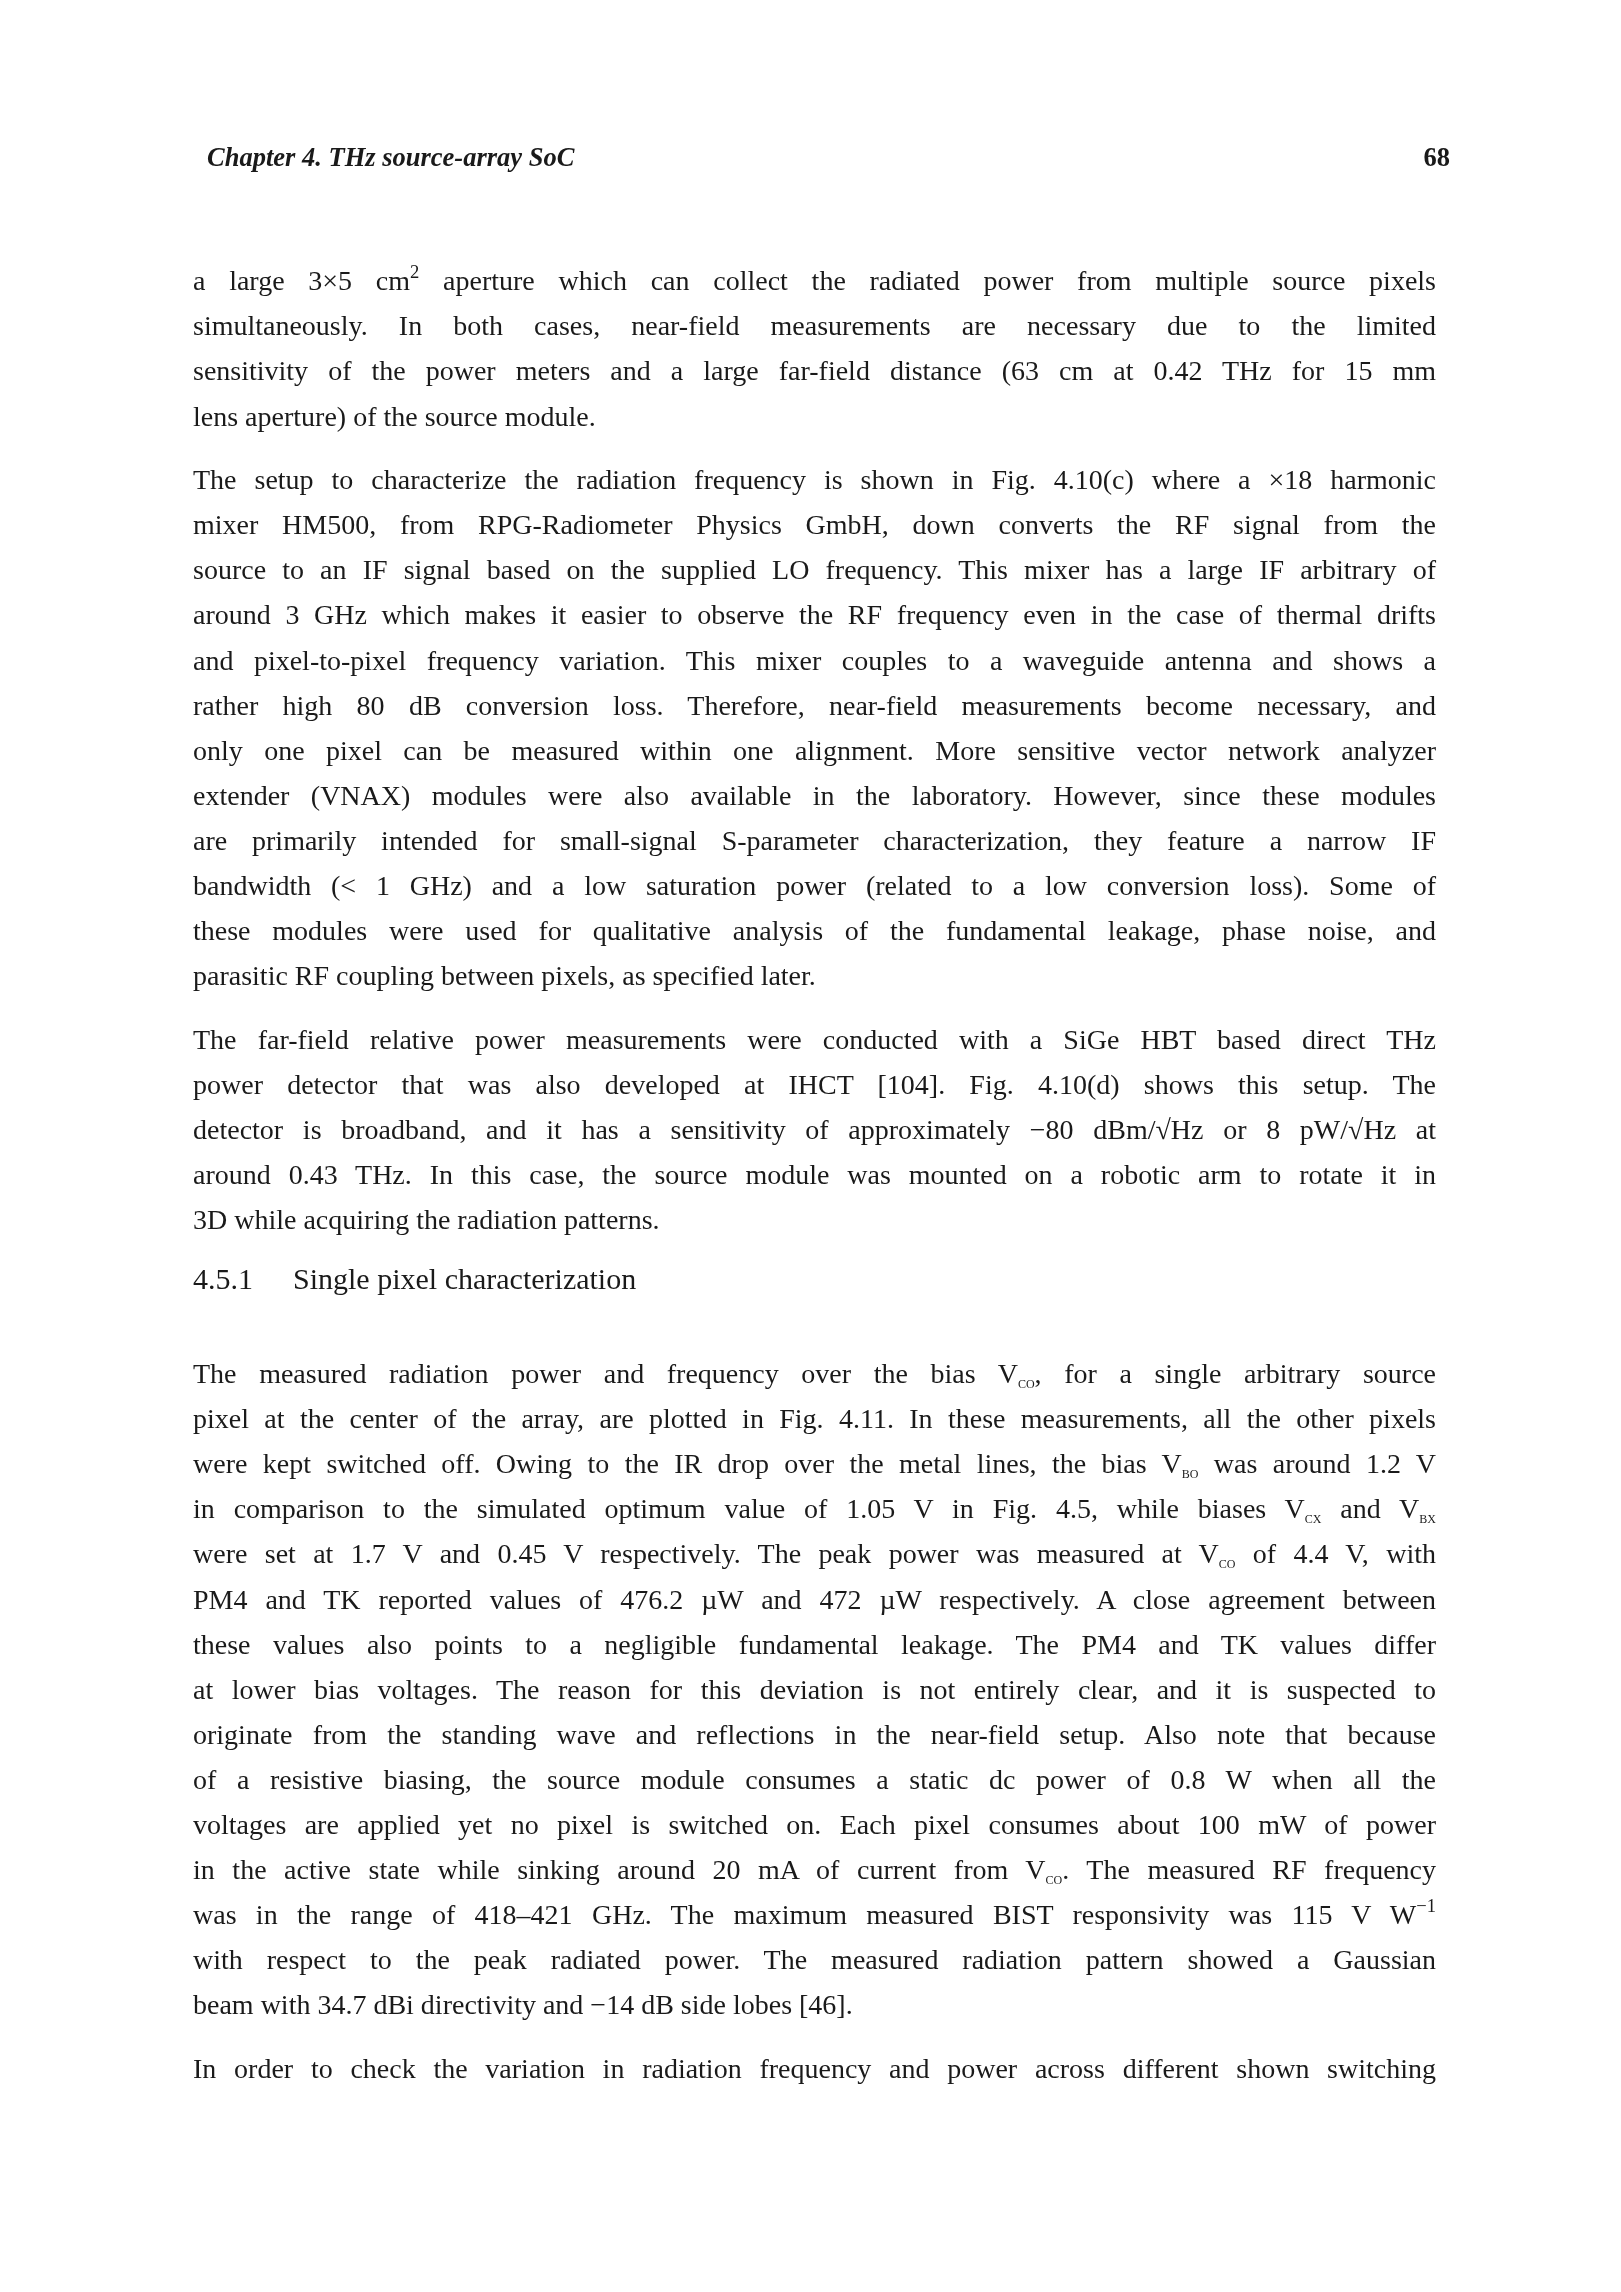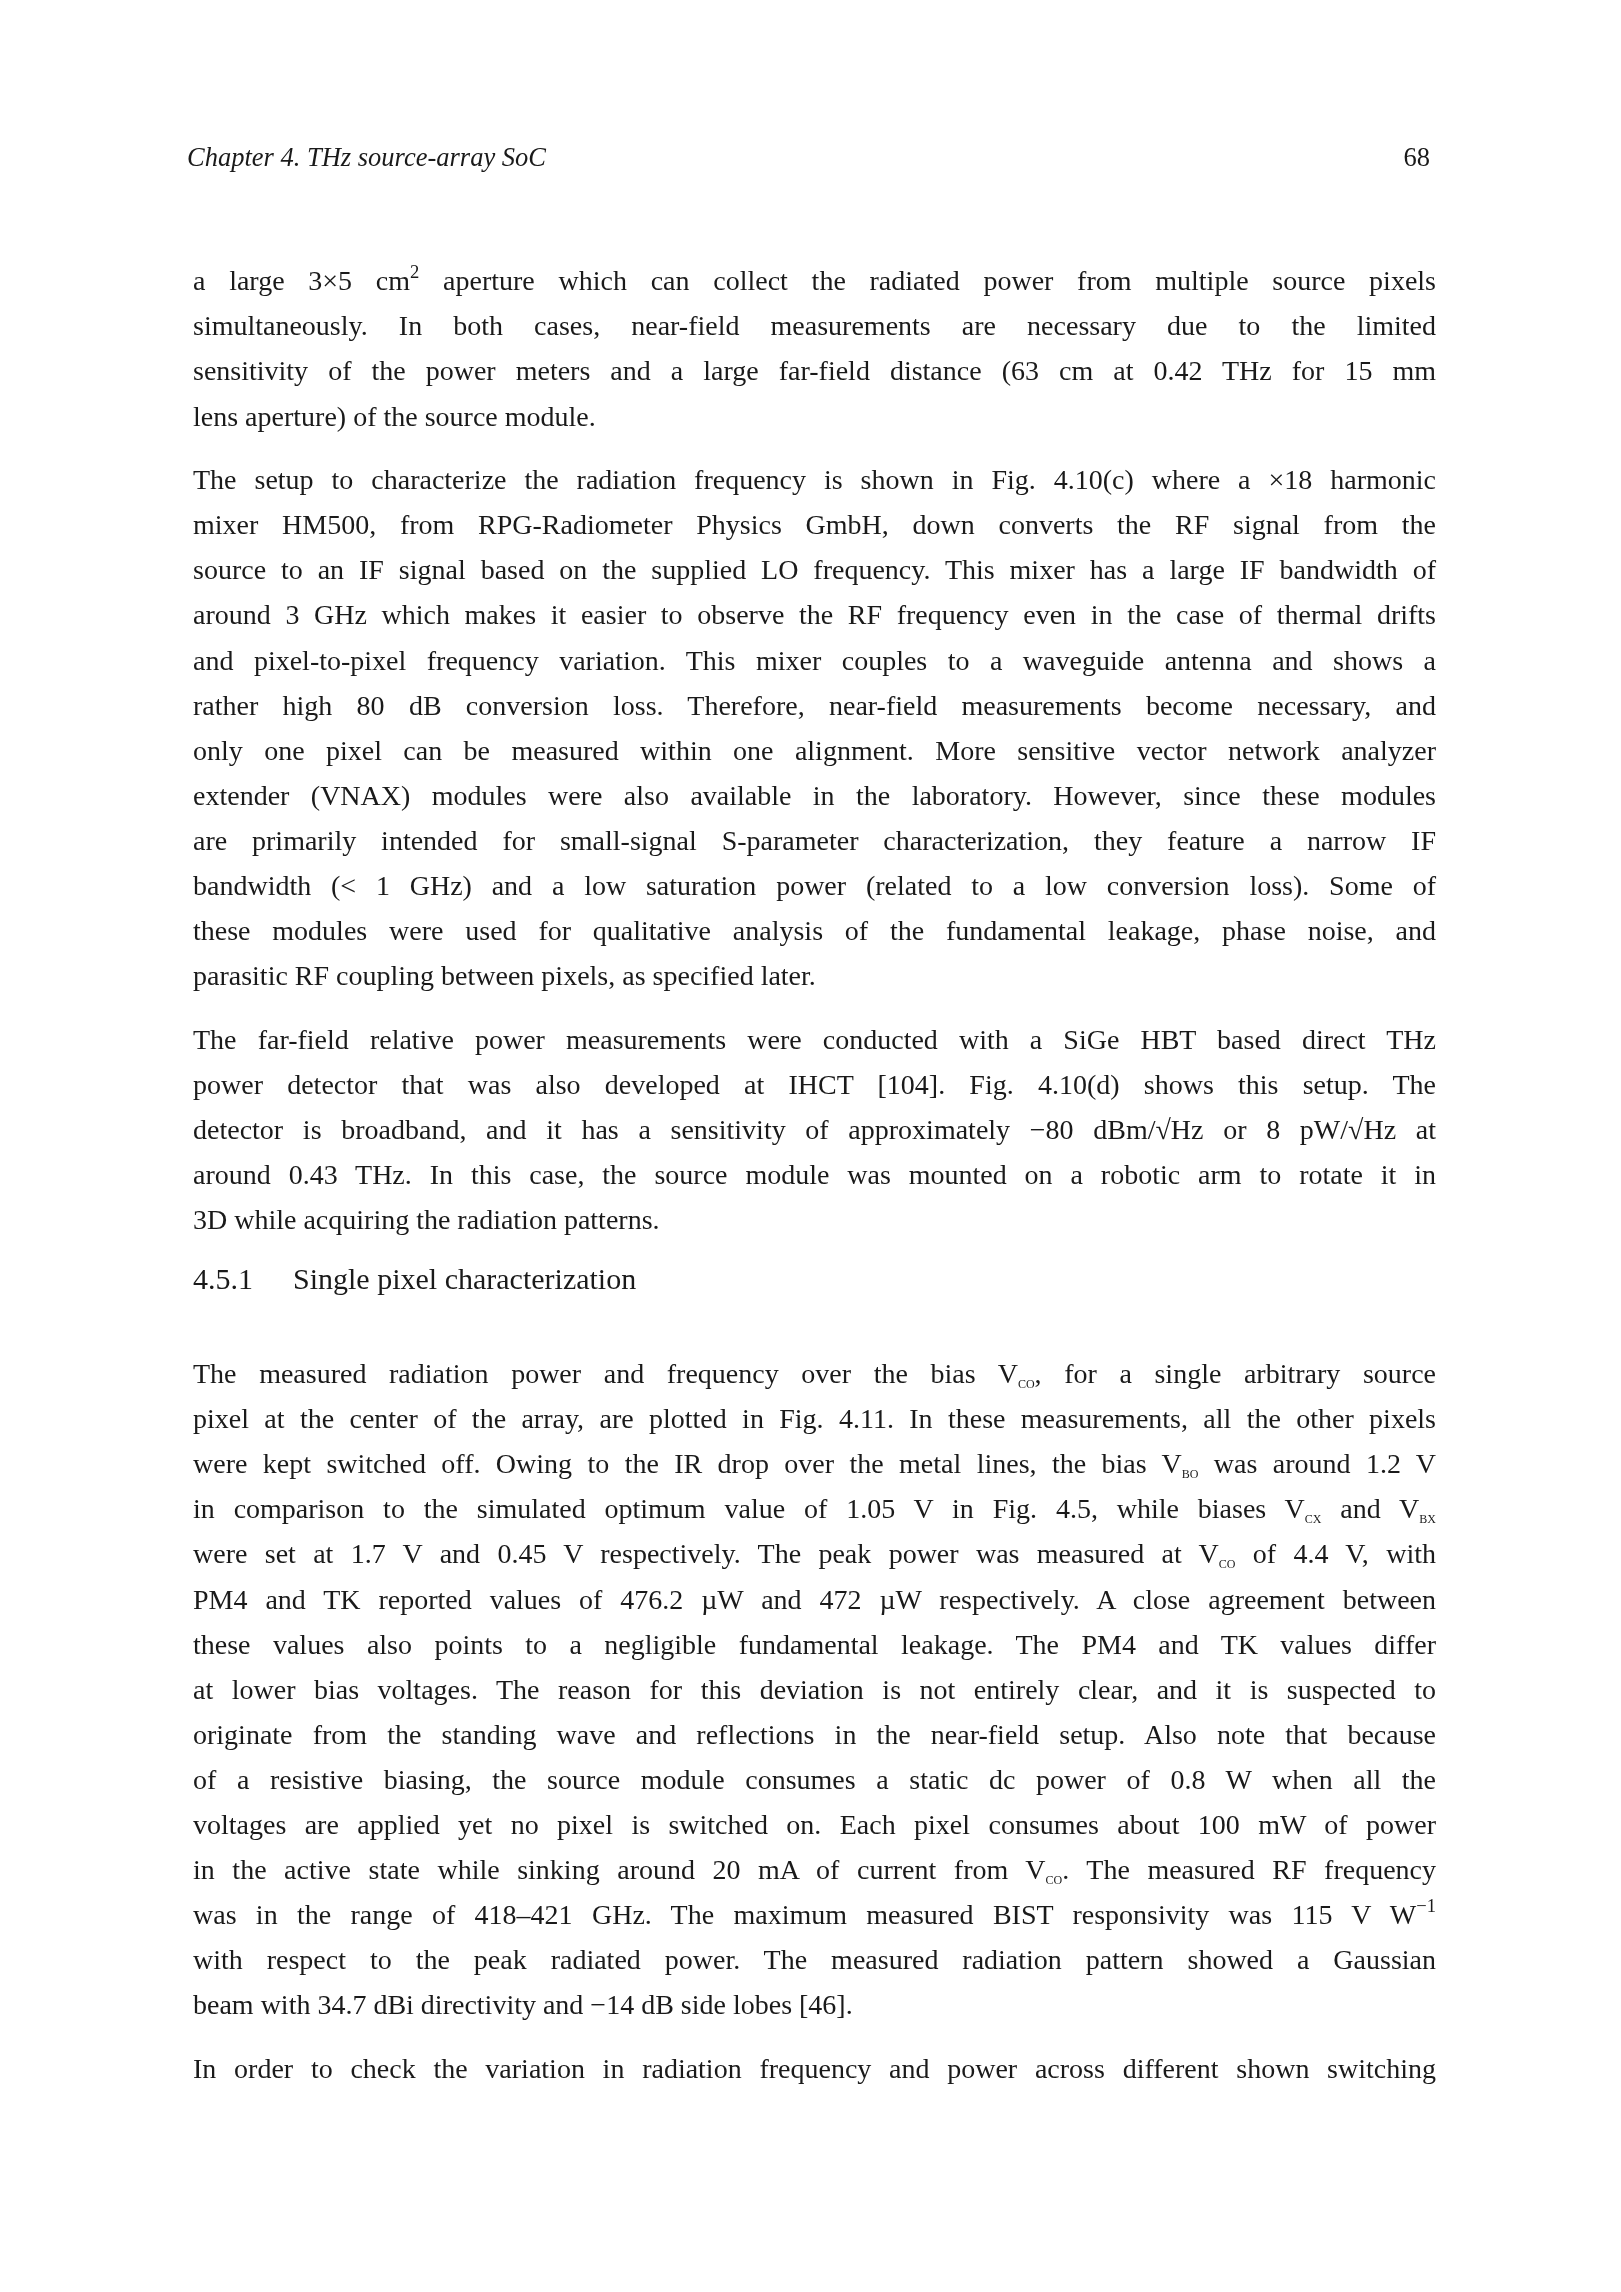"Chapter 4. THz source-array SoC" .running-head { font-weight: none -> bold; left: 187px -> 207px }
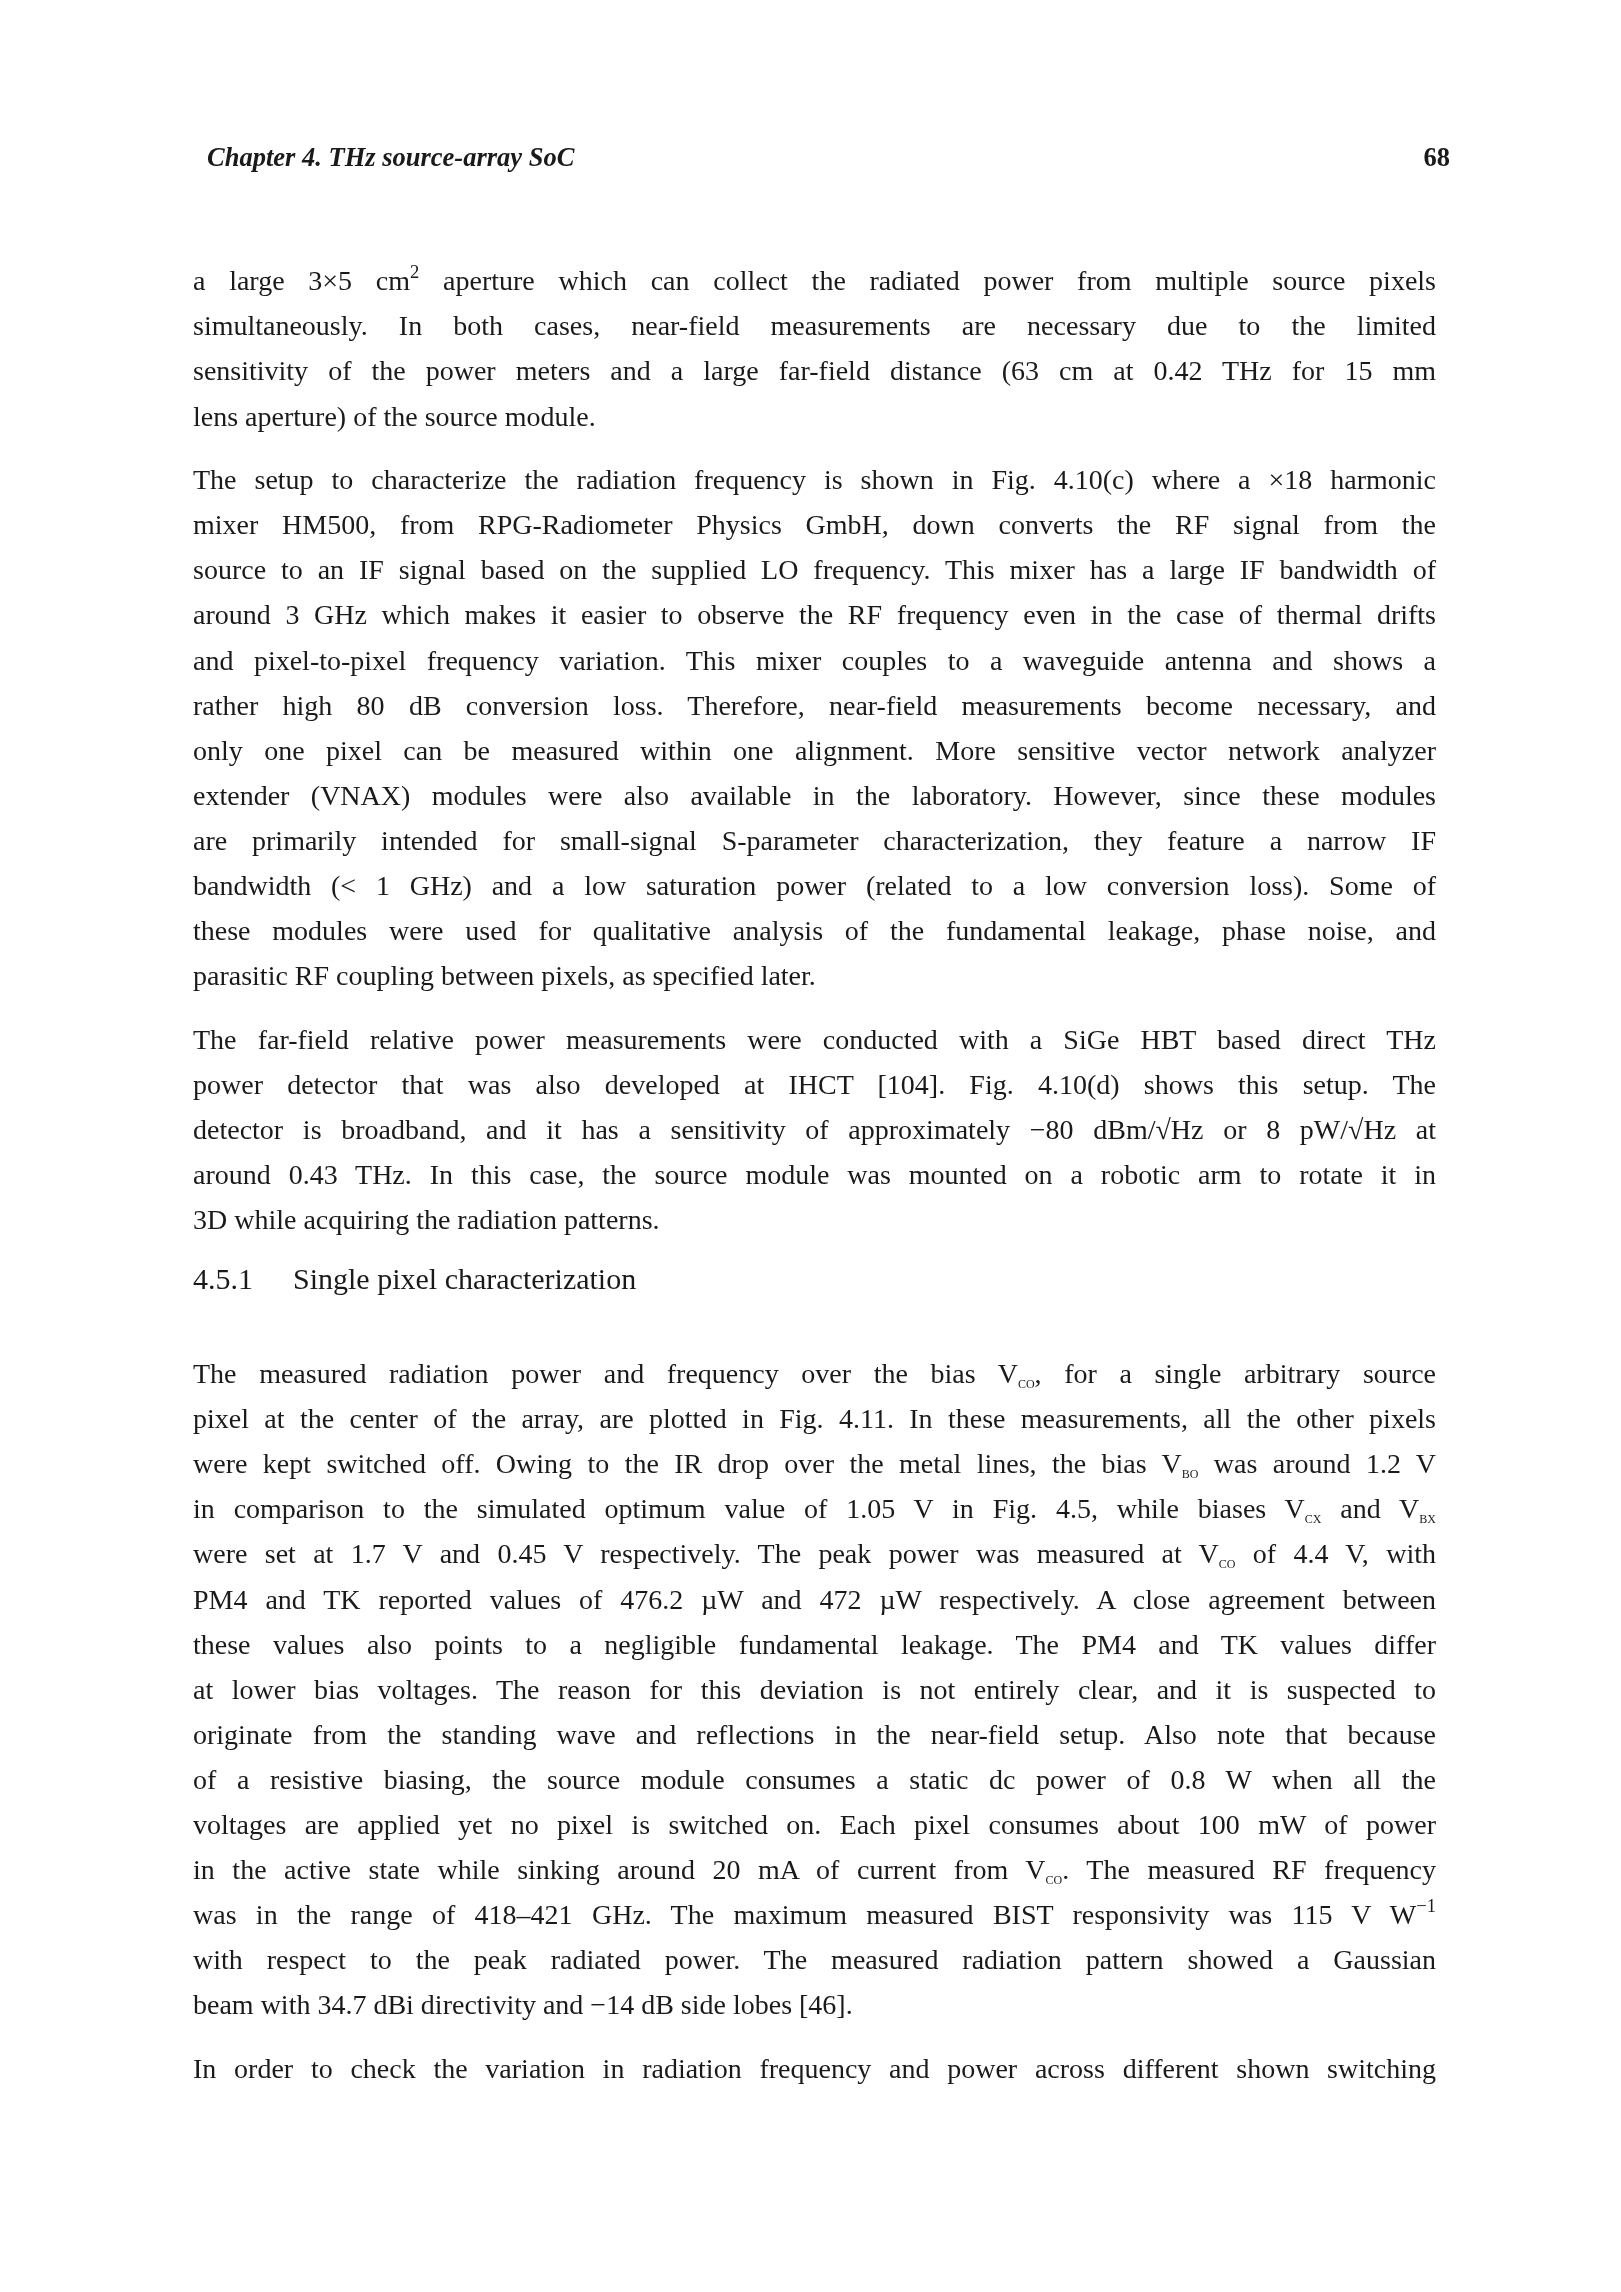"source to an IF signal" div.line { text: bandwidth -> arbitrary }
